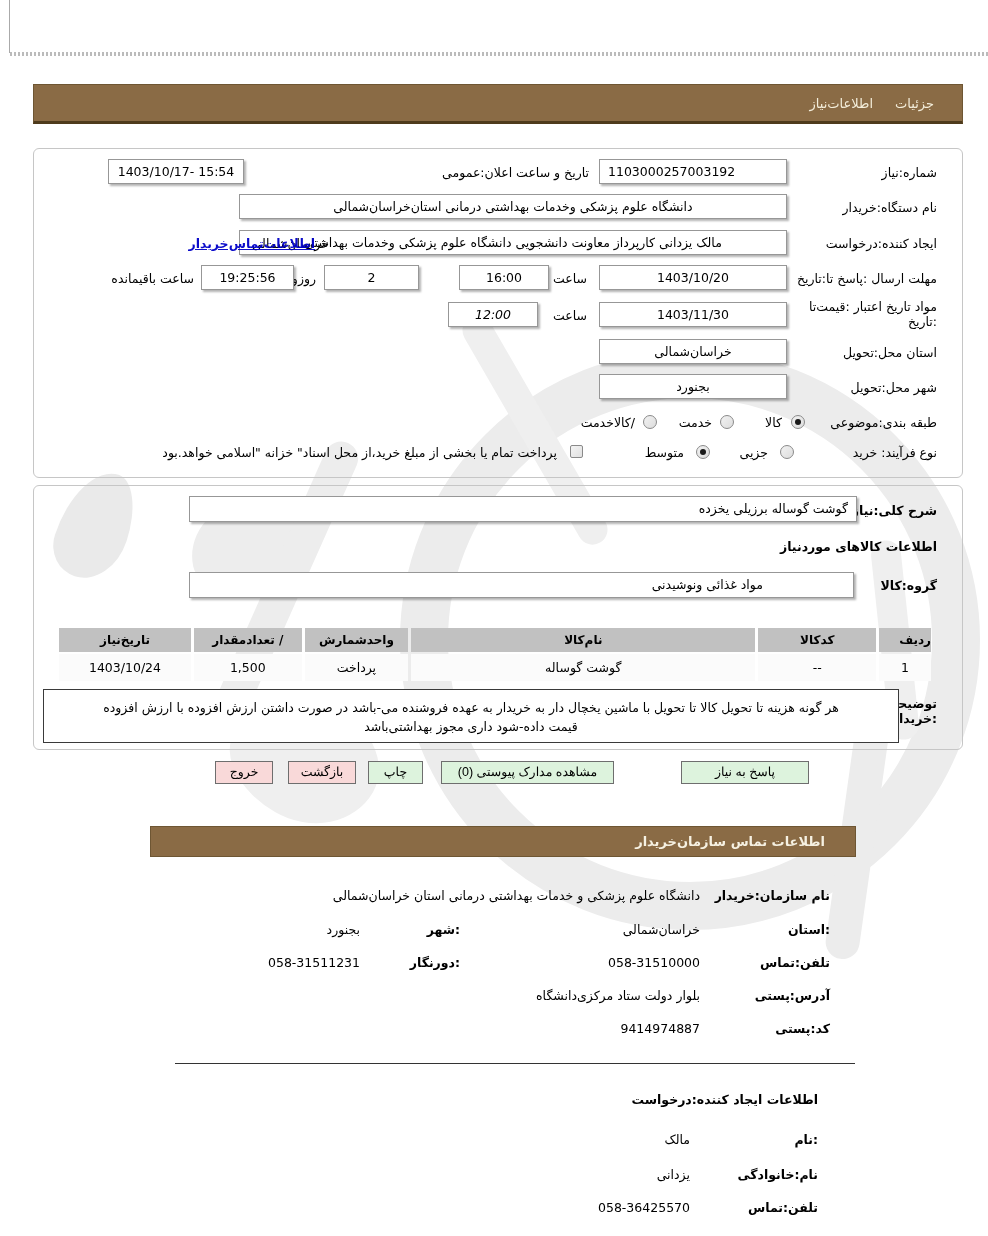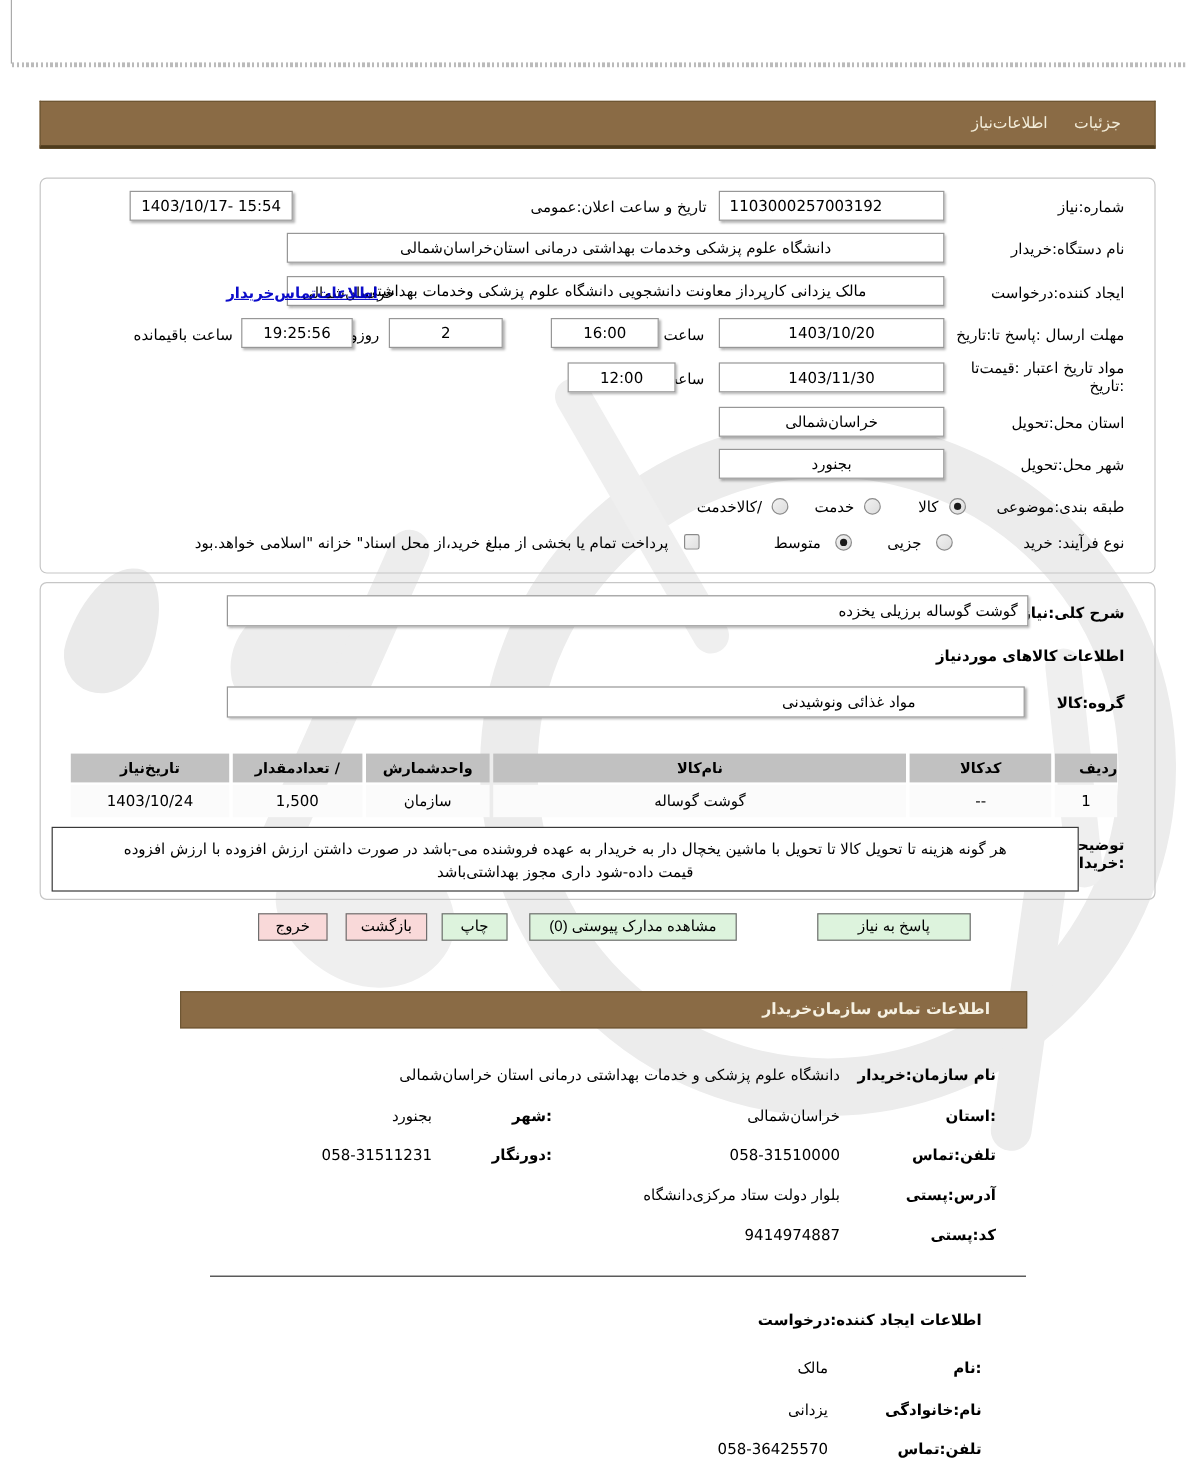"12:00" div.inp { font-style: none -> italic; right: 399px -> 424px }
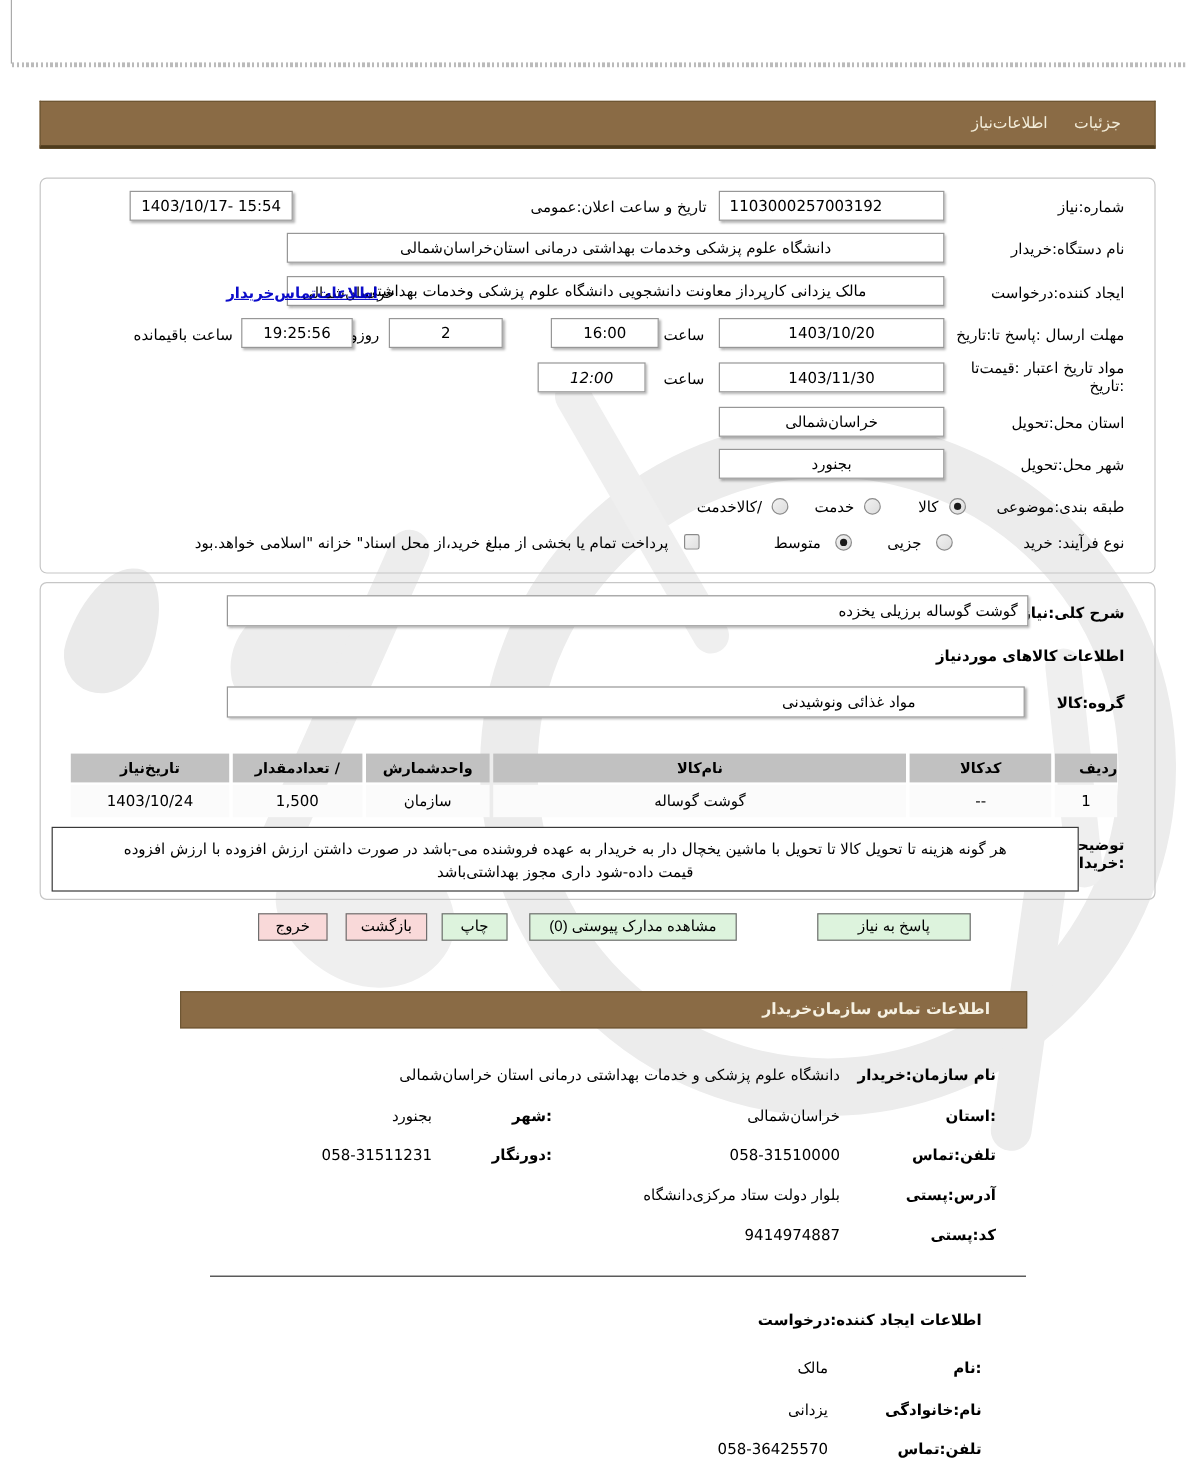"سازمان" td { text: سازمان -> پرداخت }
